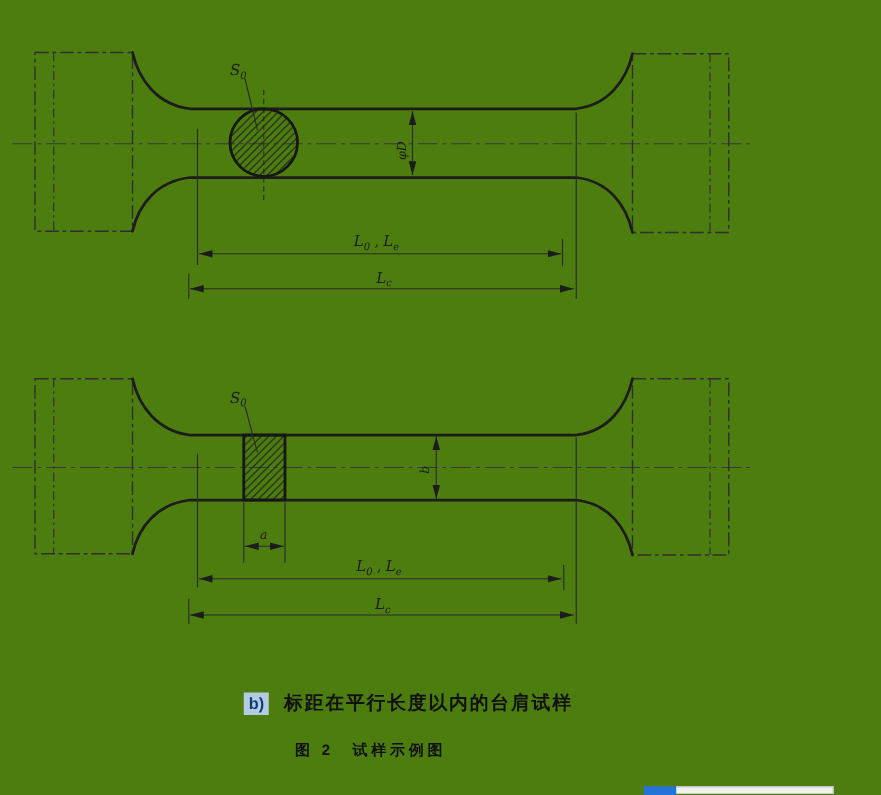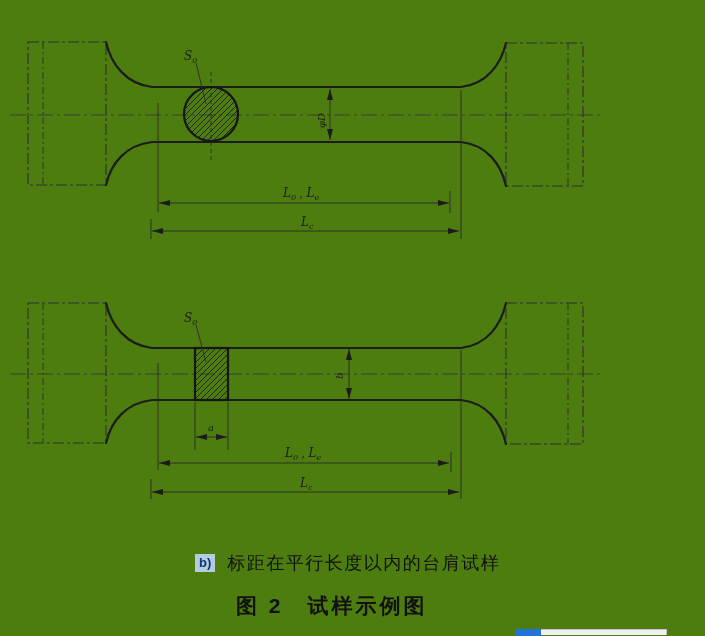"标距在平行长度以内的台肩试样" .cap-text { font-size: 18px -> 15px; font-weight: normal -> bold }
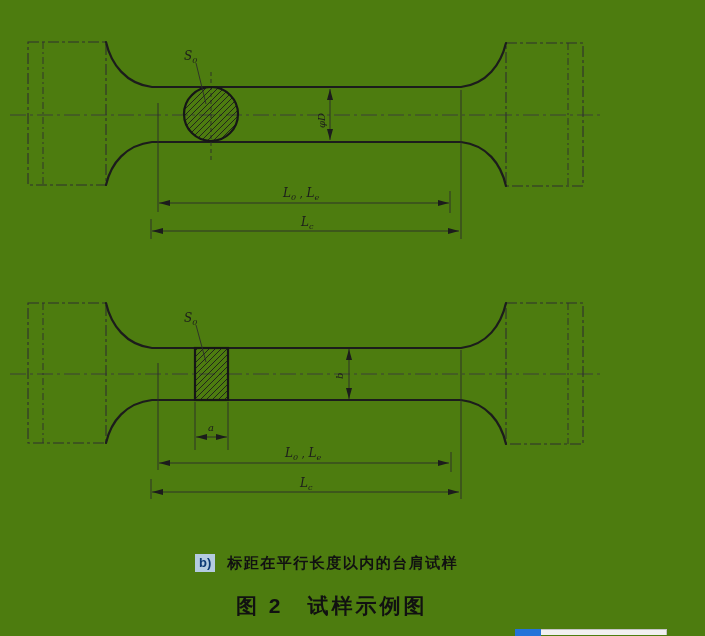"图 2 试样示例图" .fig-caption { font-size: 21px -> 12px }
